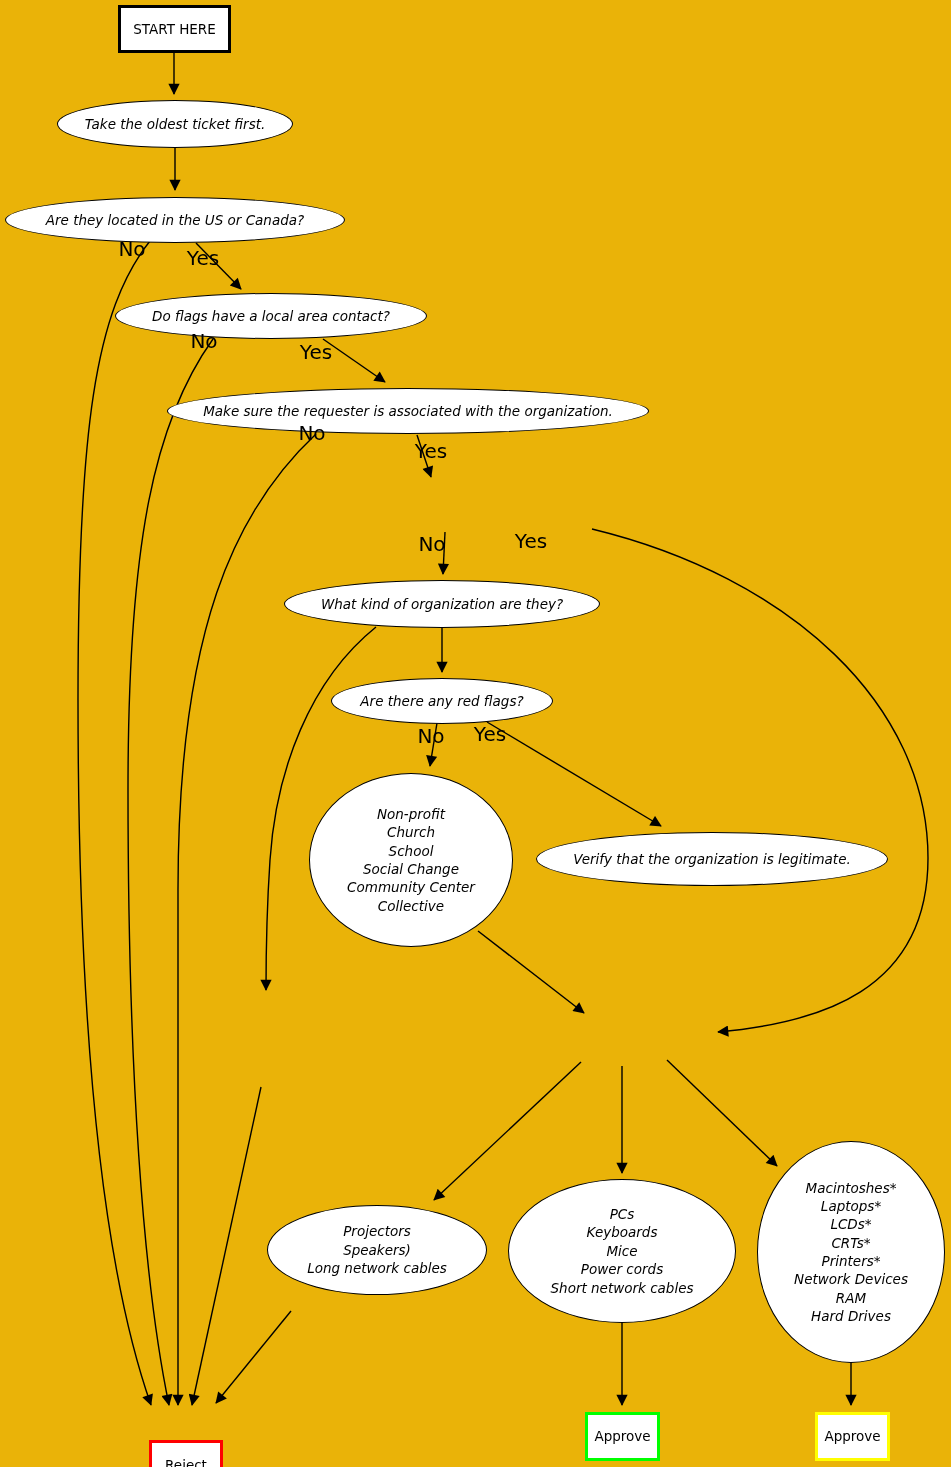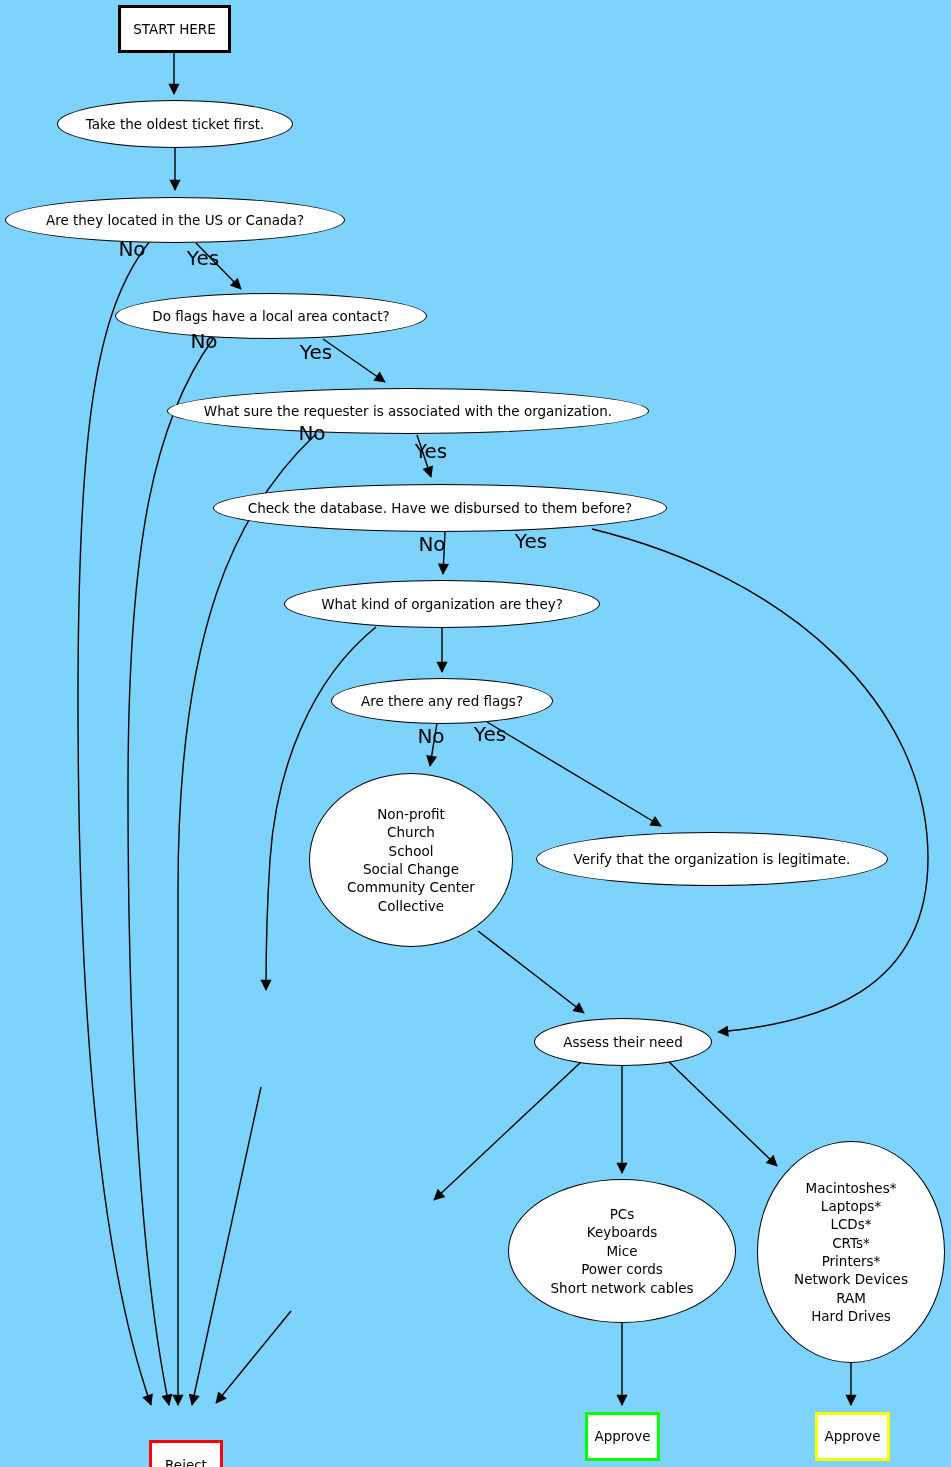"START HERE" #canvas { background: #7dd3fc -> #eab308 }
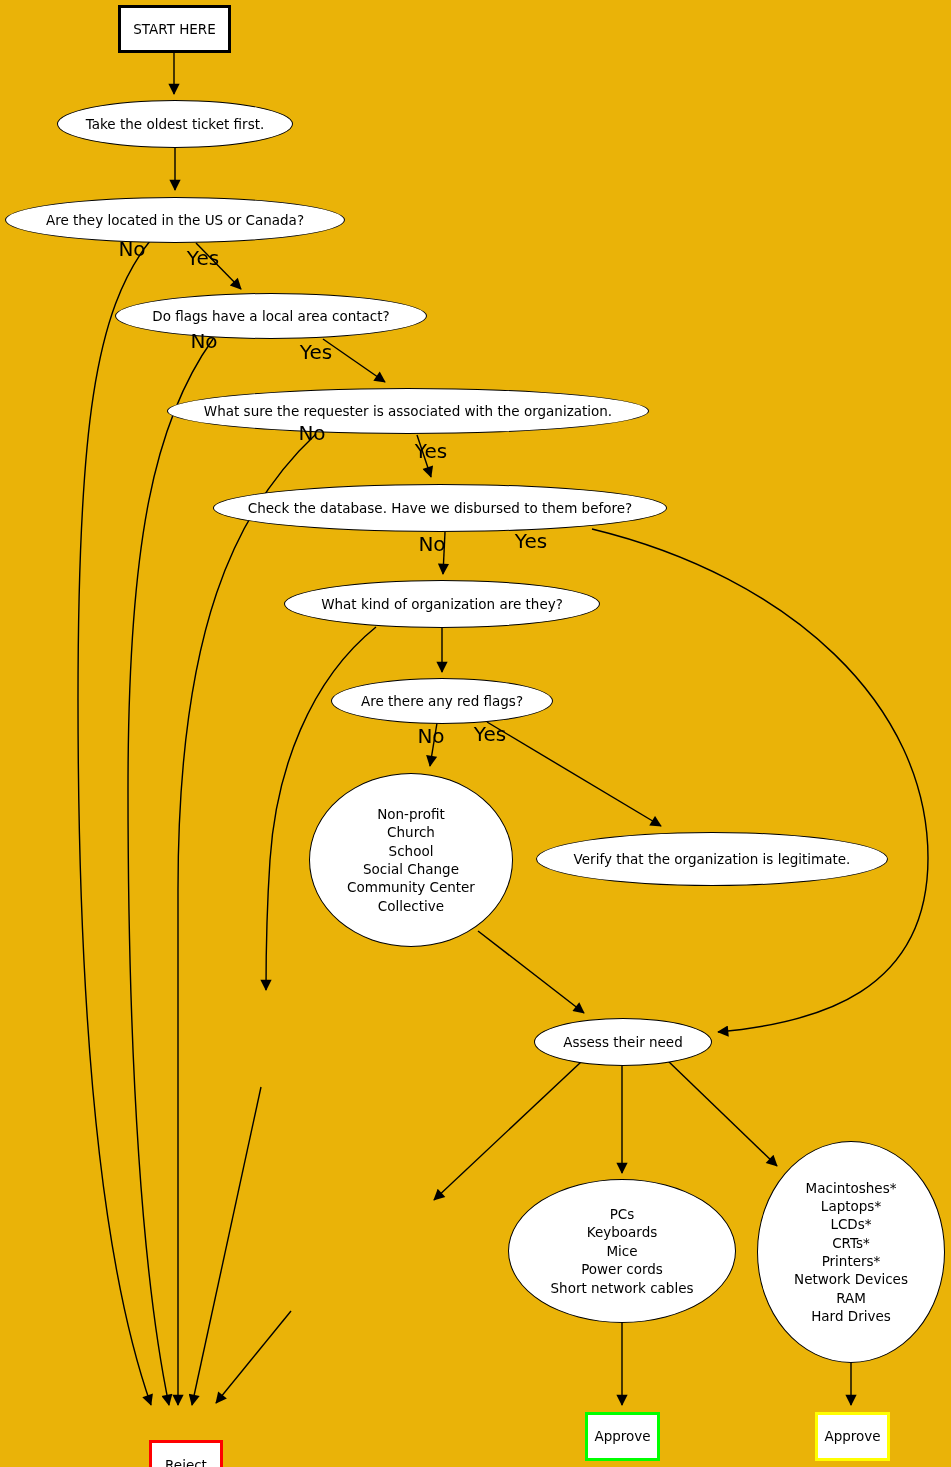"Take the oldest ticket first." .ellipse { font-style: none -> italic }
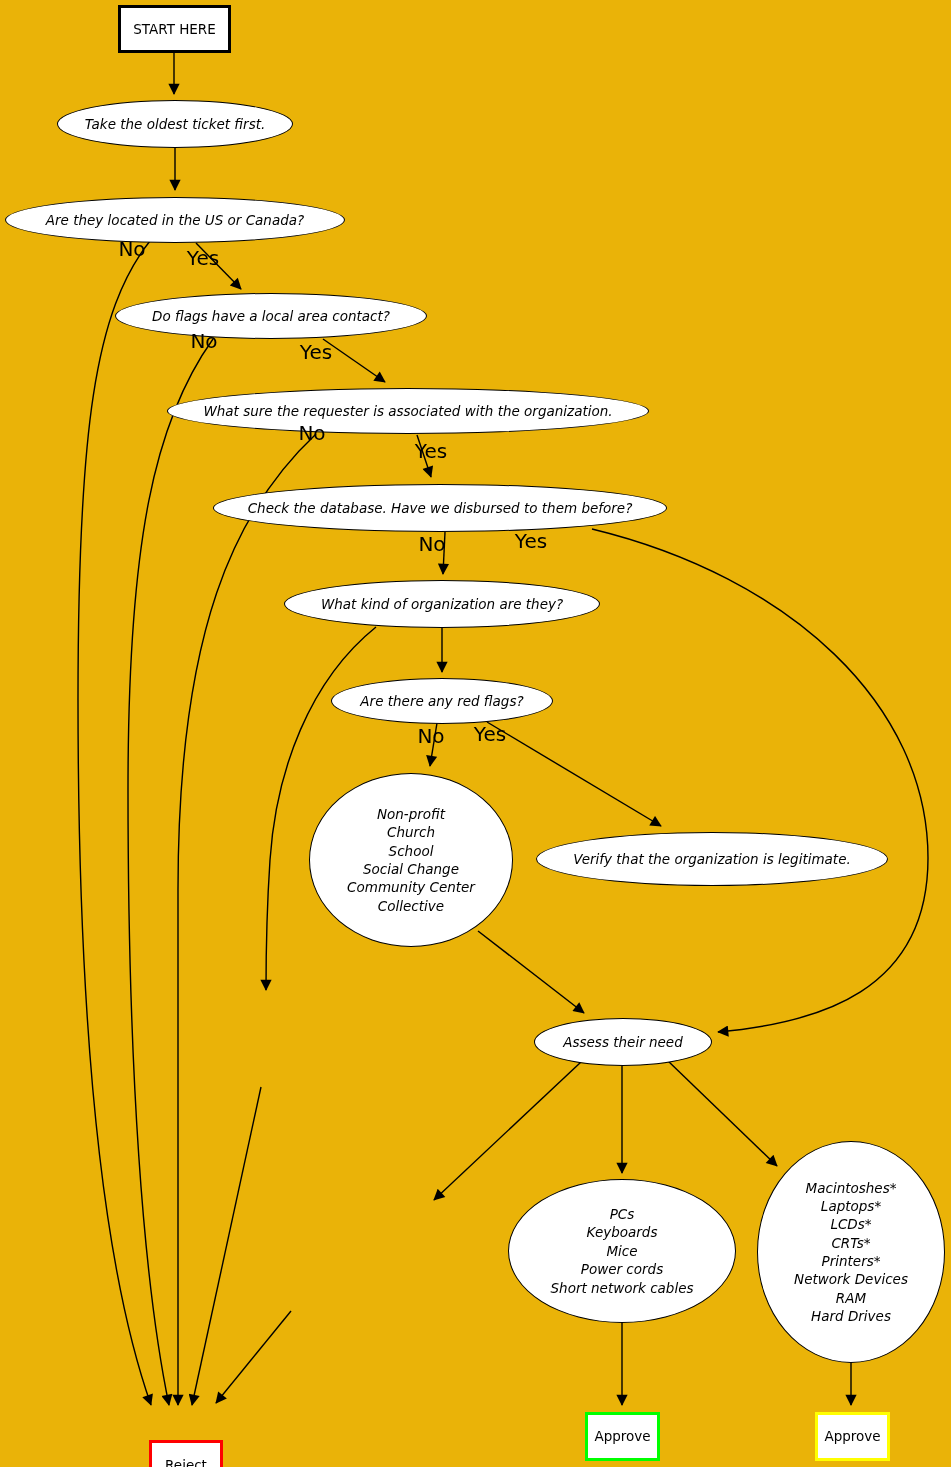"What sure the requester is" div.node { text: What -> Make }
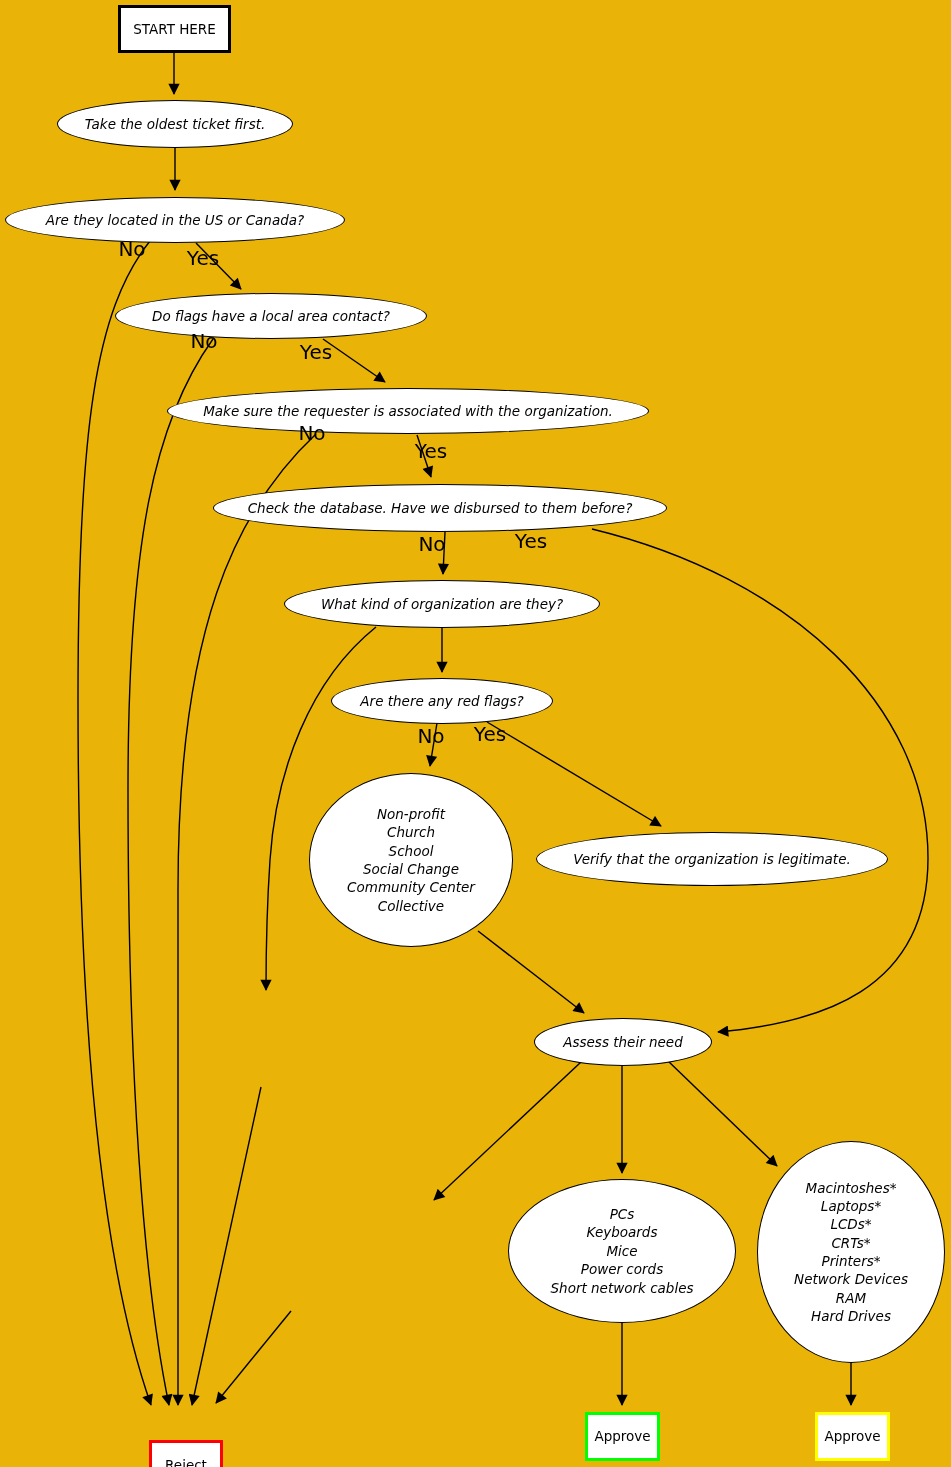"Check the database. Have we" div.node { html: <div>Check the database. Have we disbursed to them before?</div> -> none }
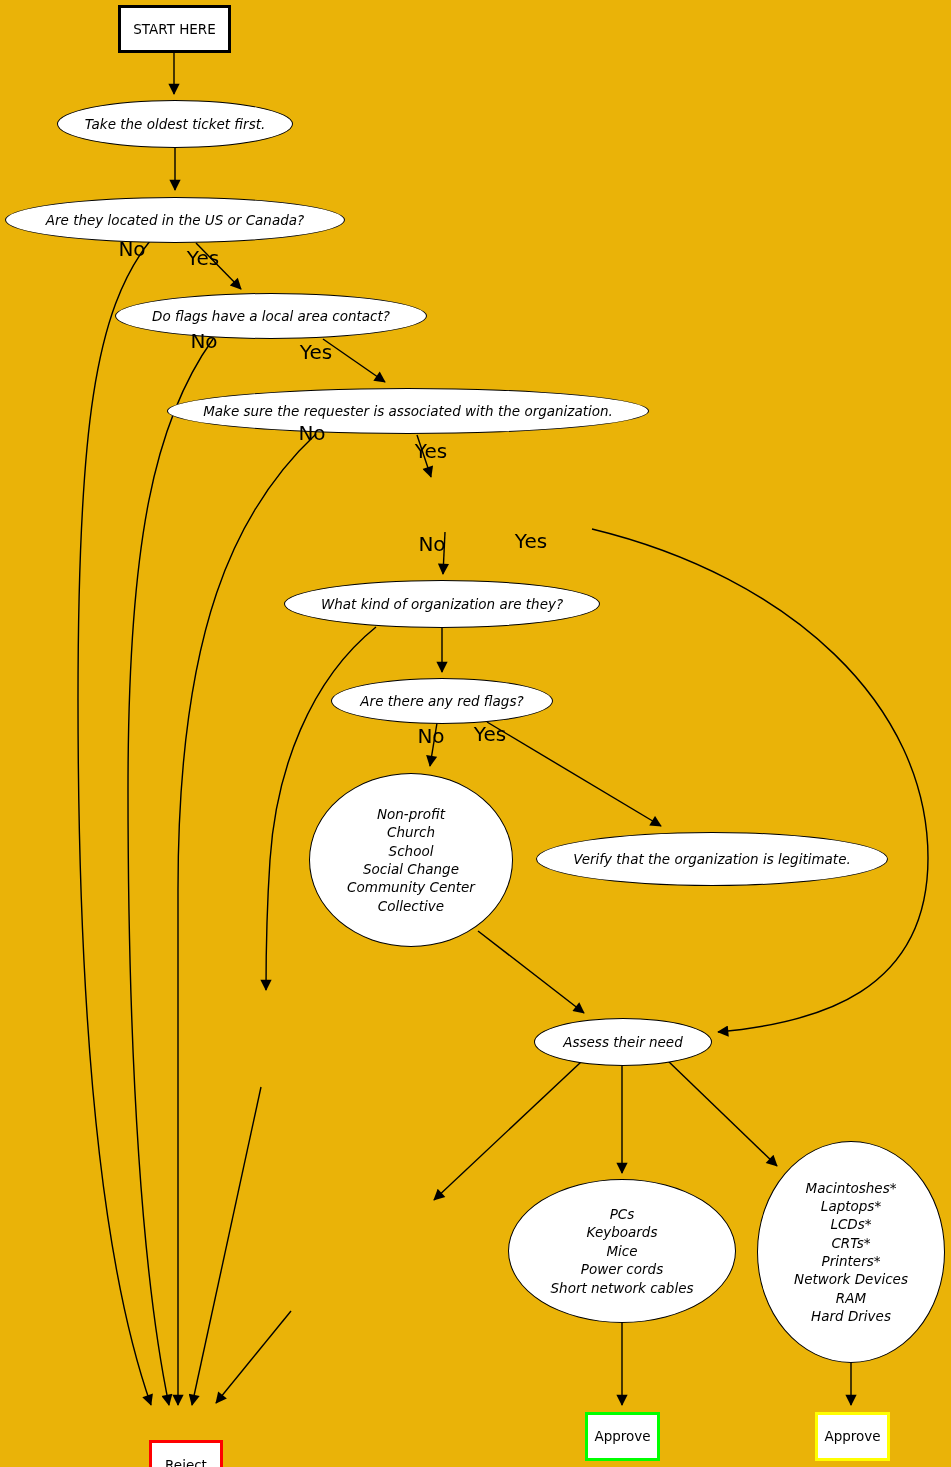"Assess their need" div.node { html: <div>Assess their need</div> -> none }
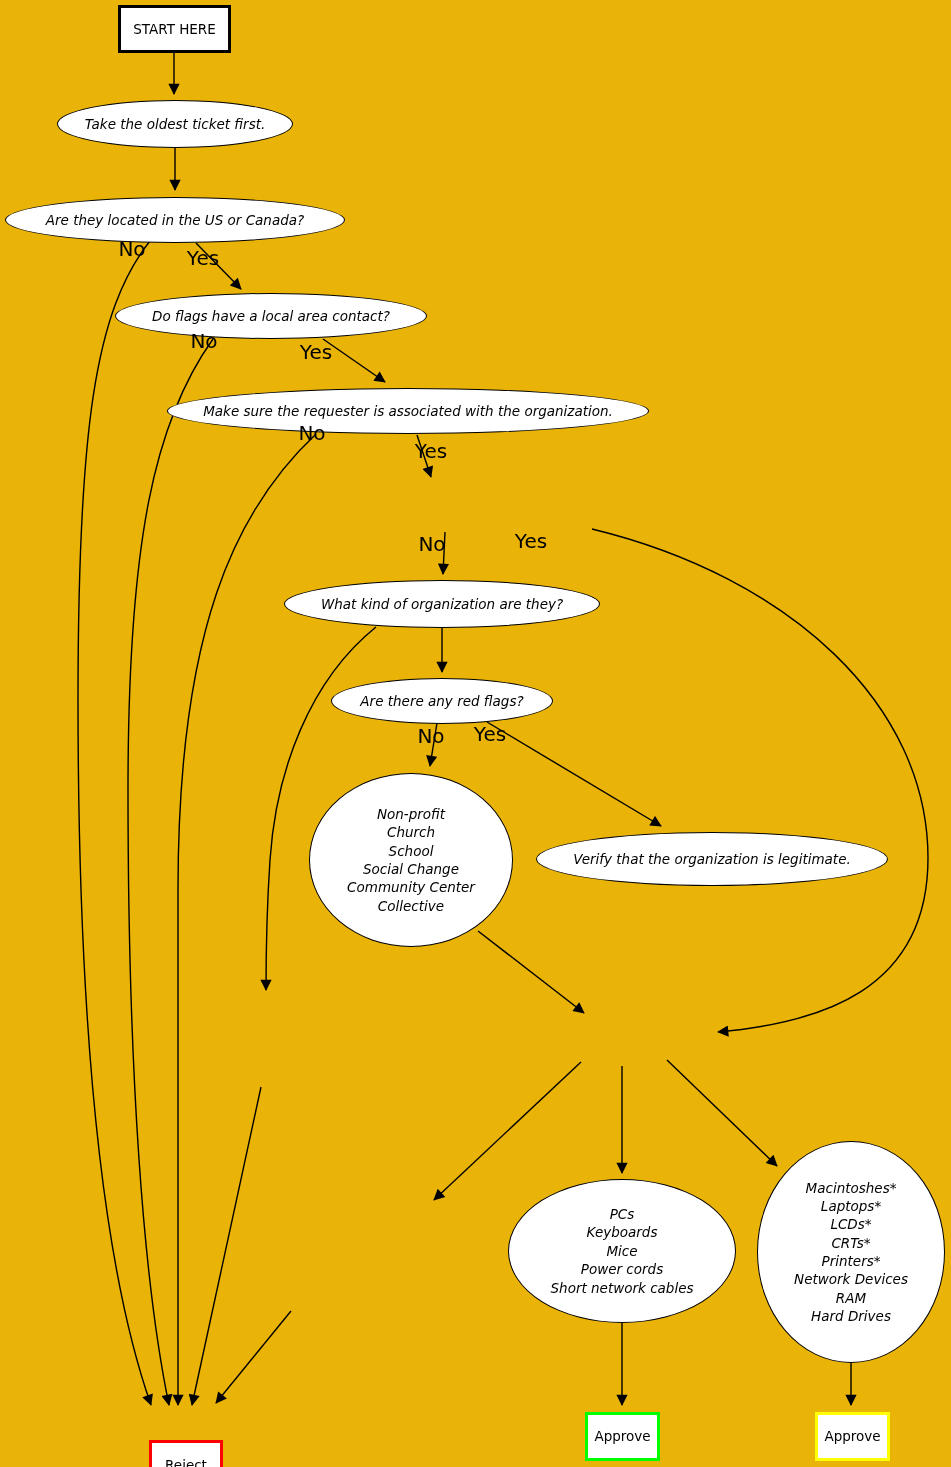"Projectors" div.node { html: none -> <div>Projectors Speakers) Long network cables</div> }
